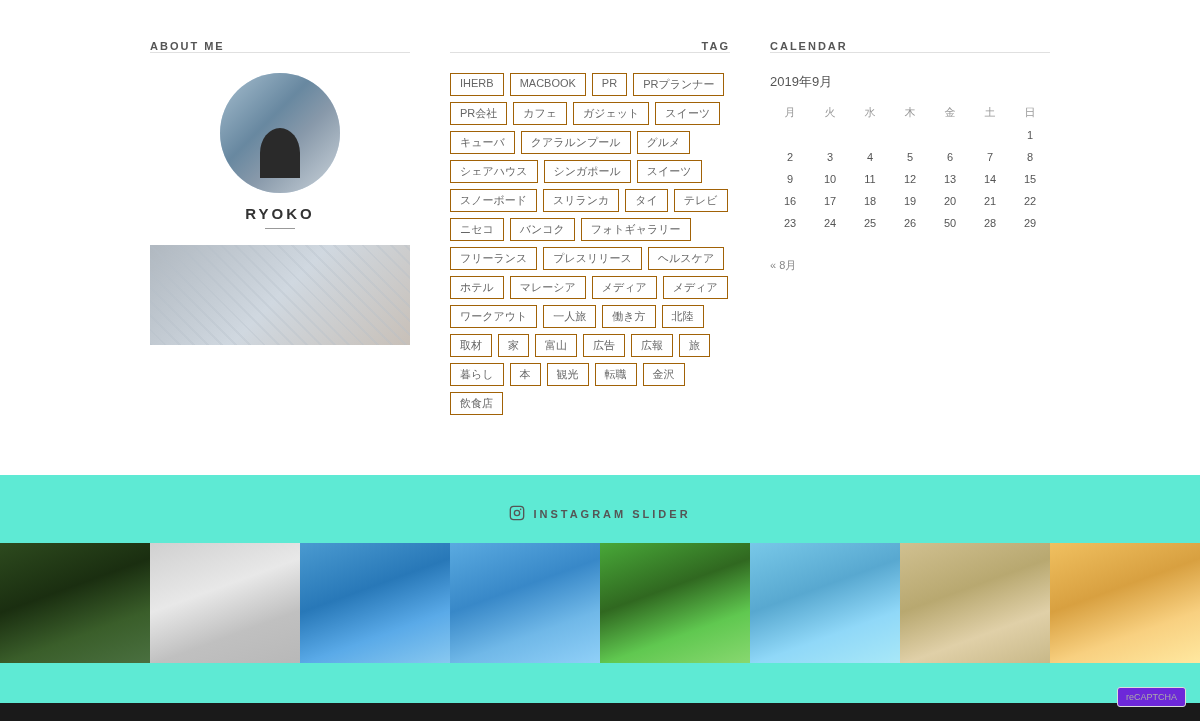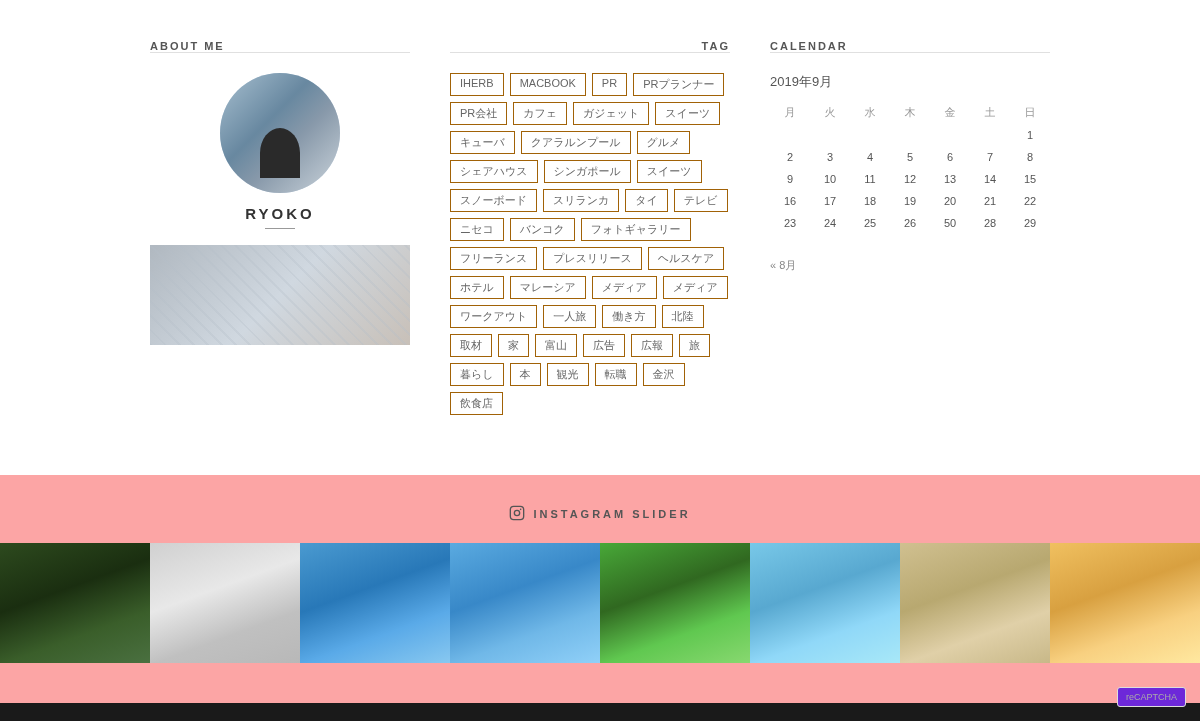"INSTAGRAM SLIDER" .instagram-section { background: #fca5a5 -> #5eead4 }
